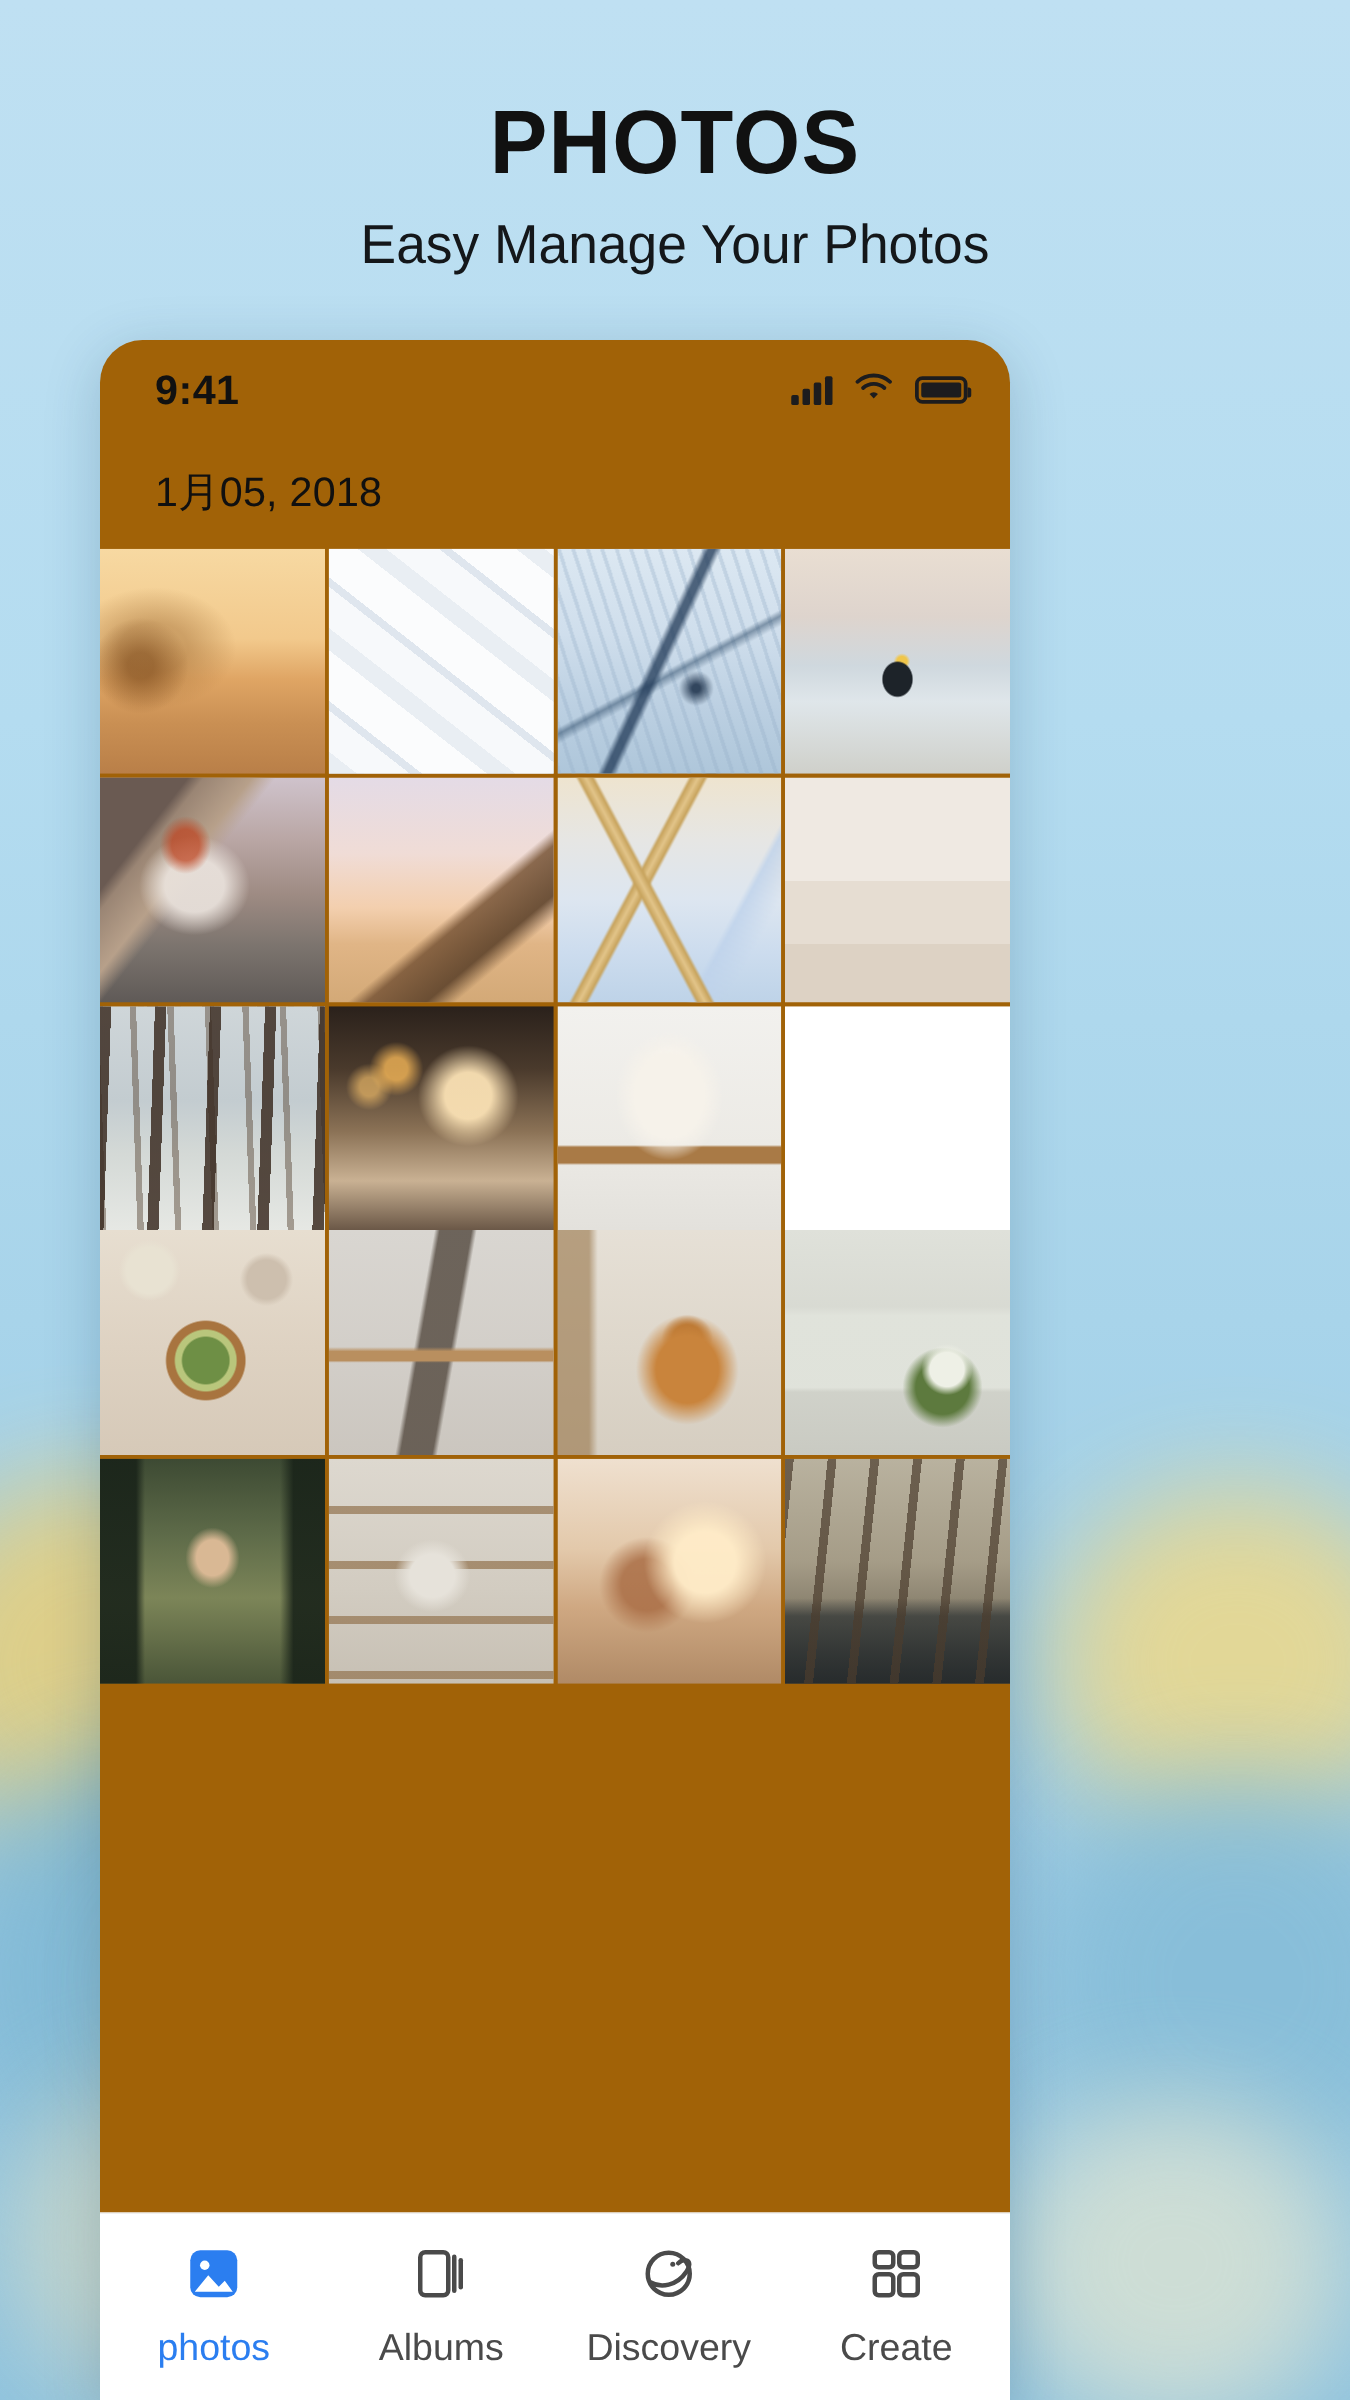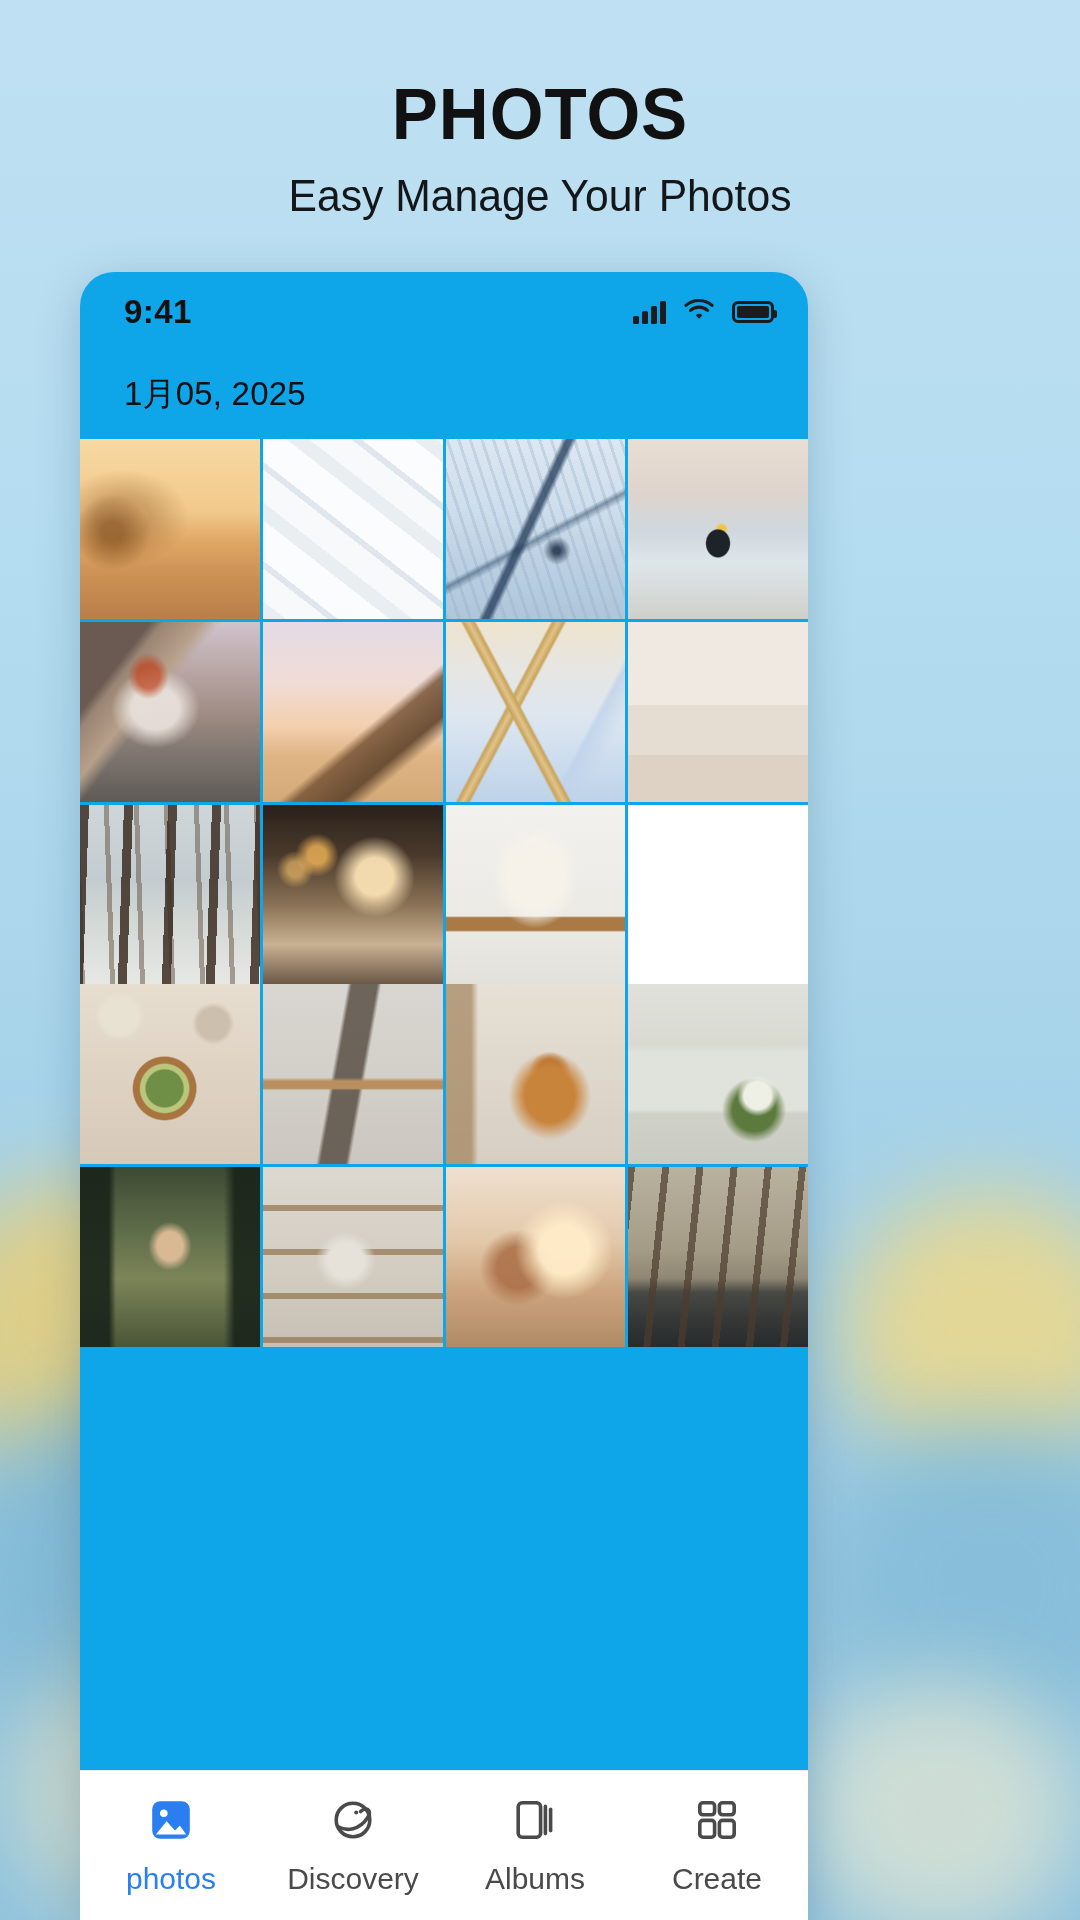"9:41" .phone { background: #0ea5e9 -> #a16207 }
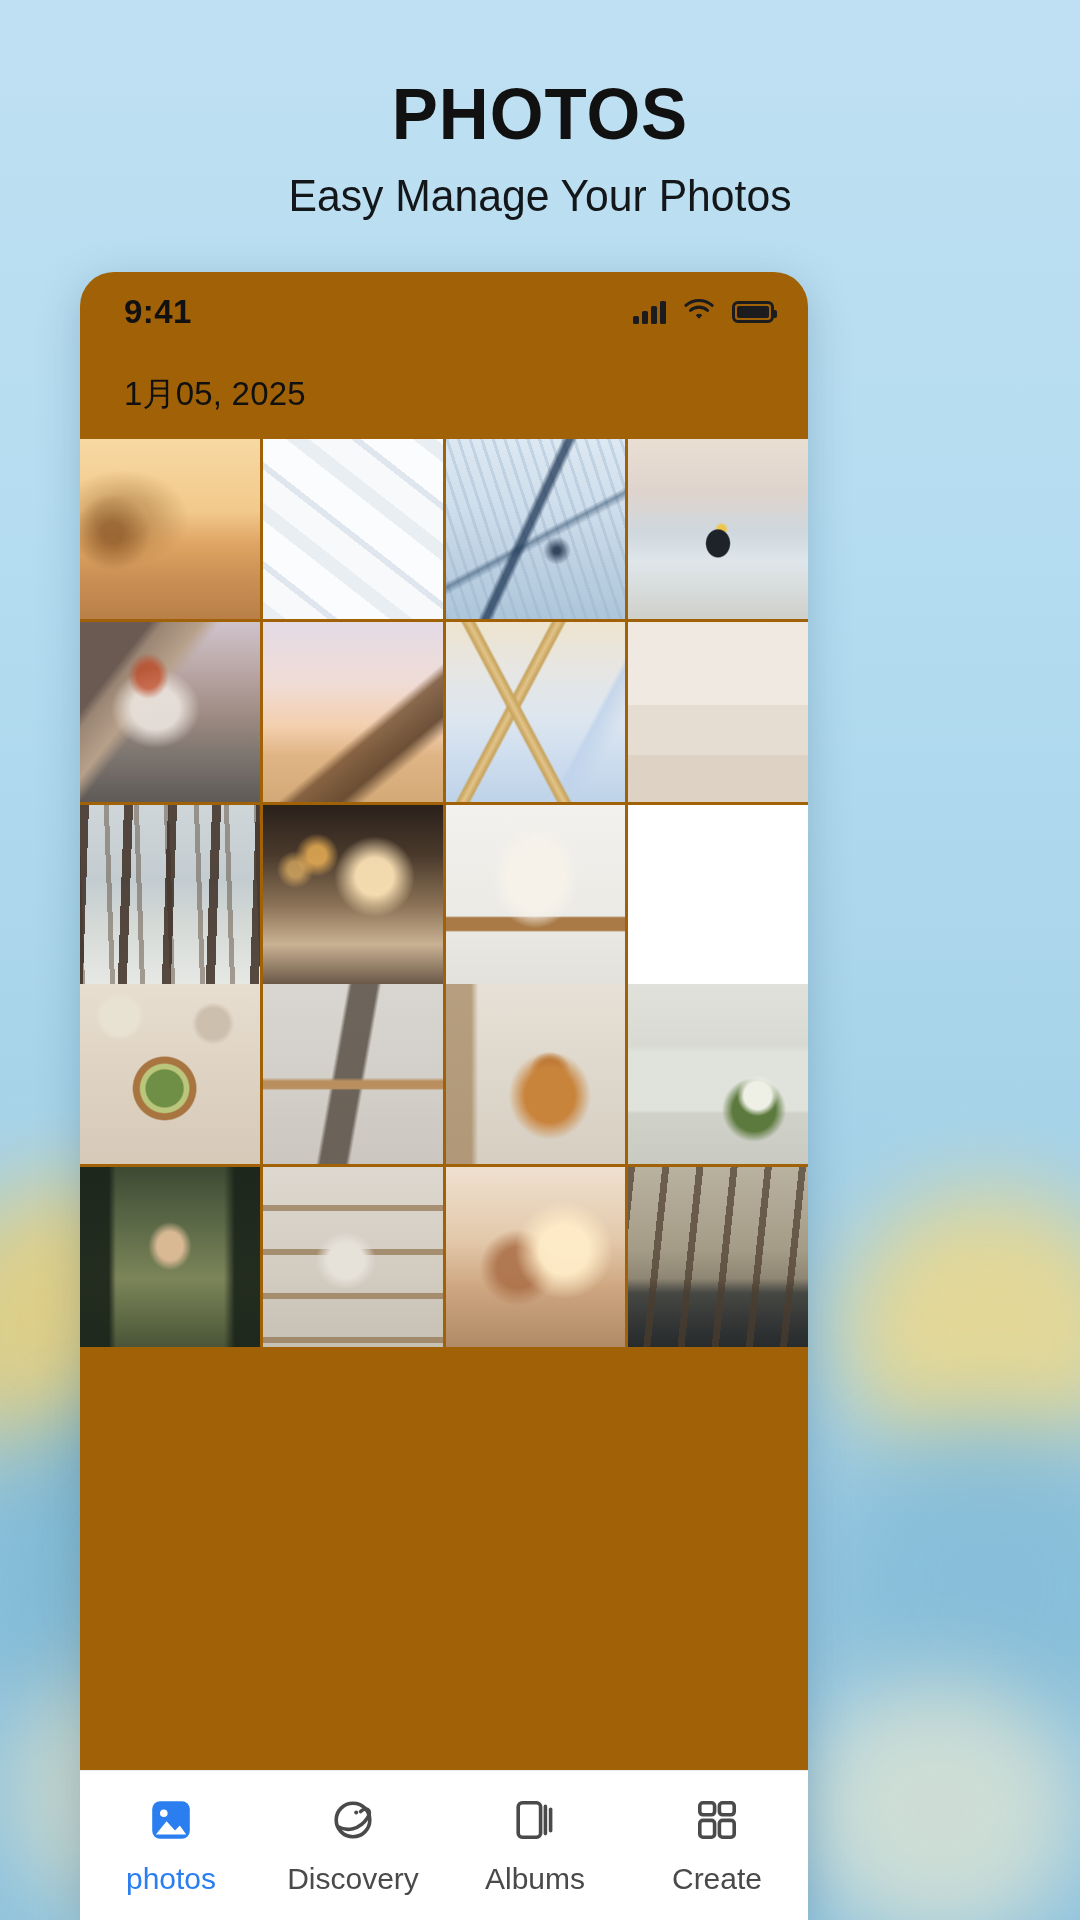"1月05, 2025" div.date-head { text: 2025 -> 2018 }
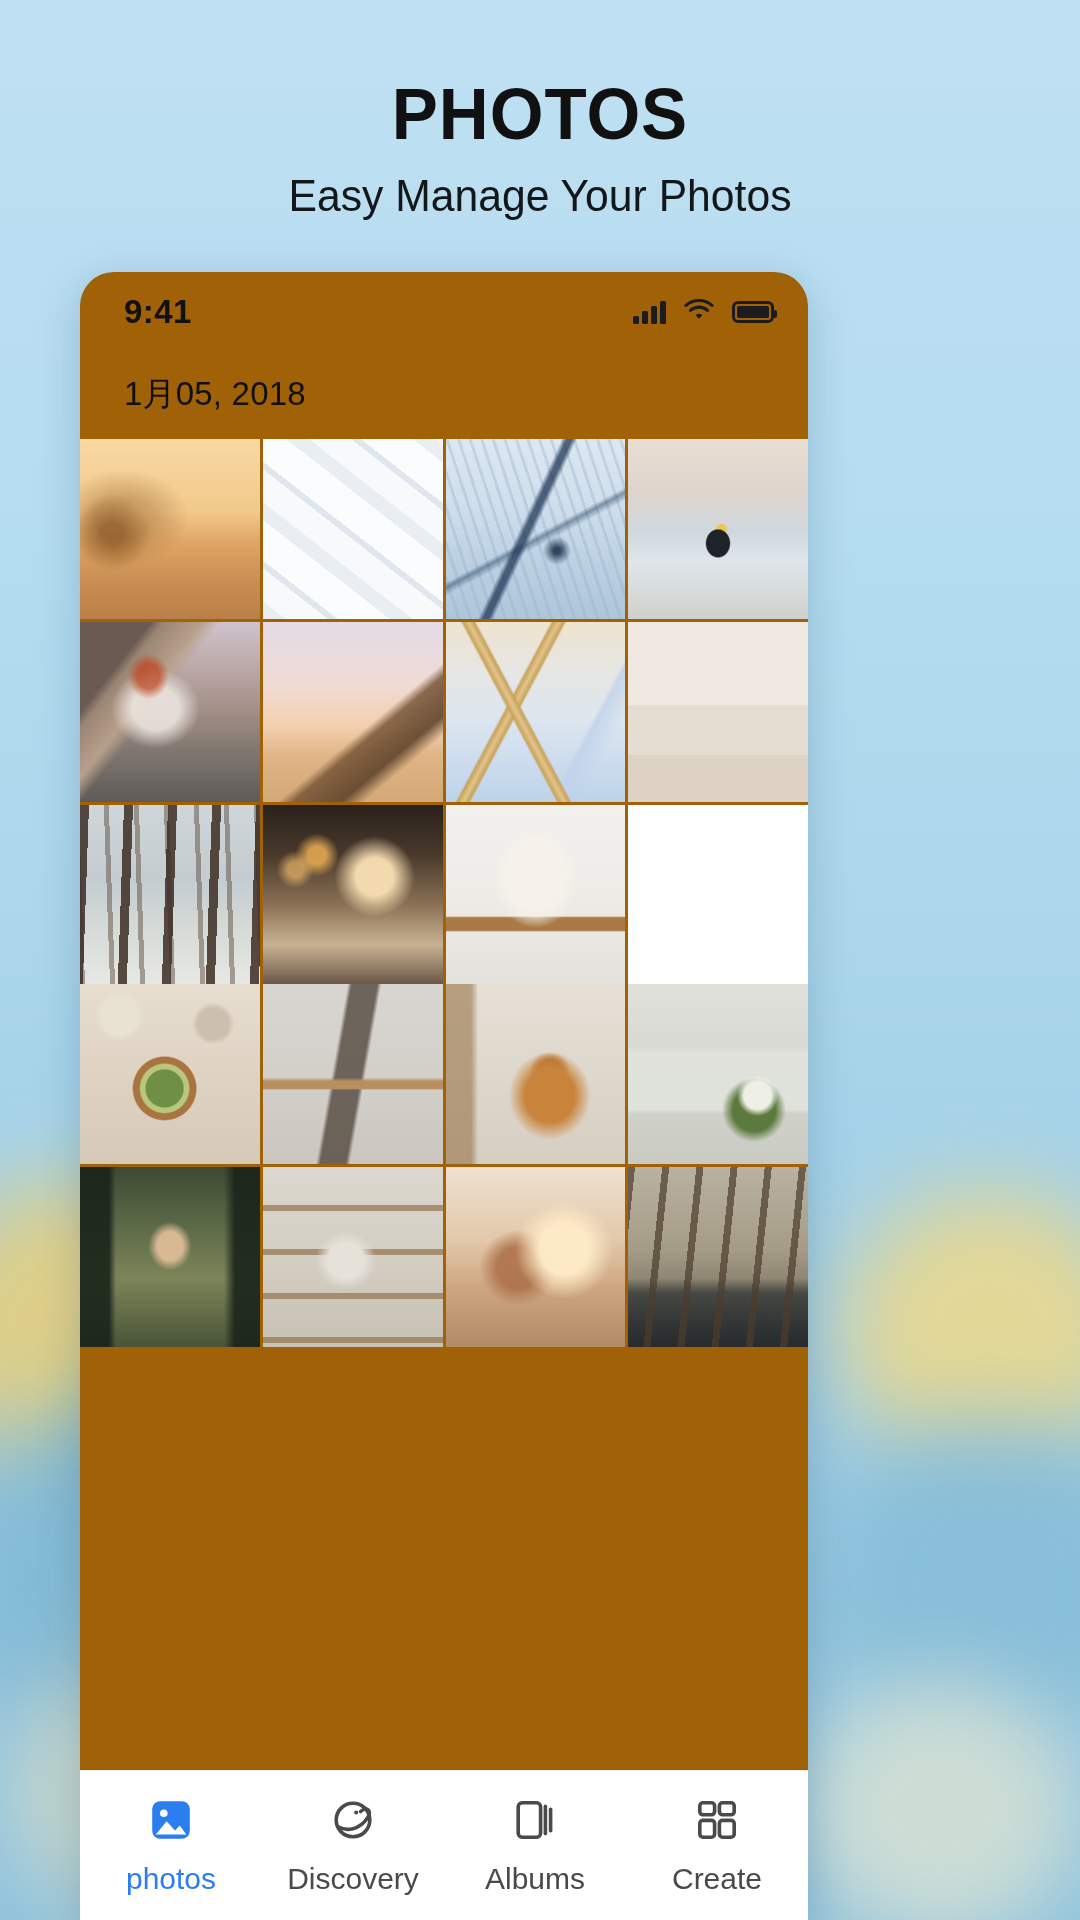"Discovery" div.nav-item { order: before "Albums" -> after "Albums" }
